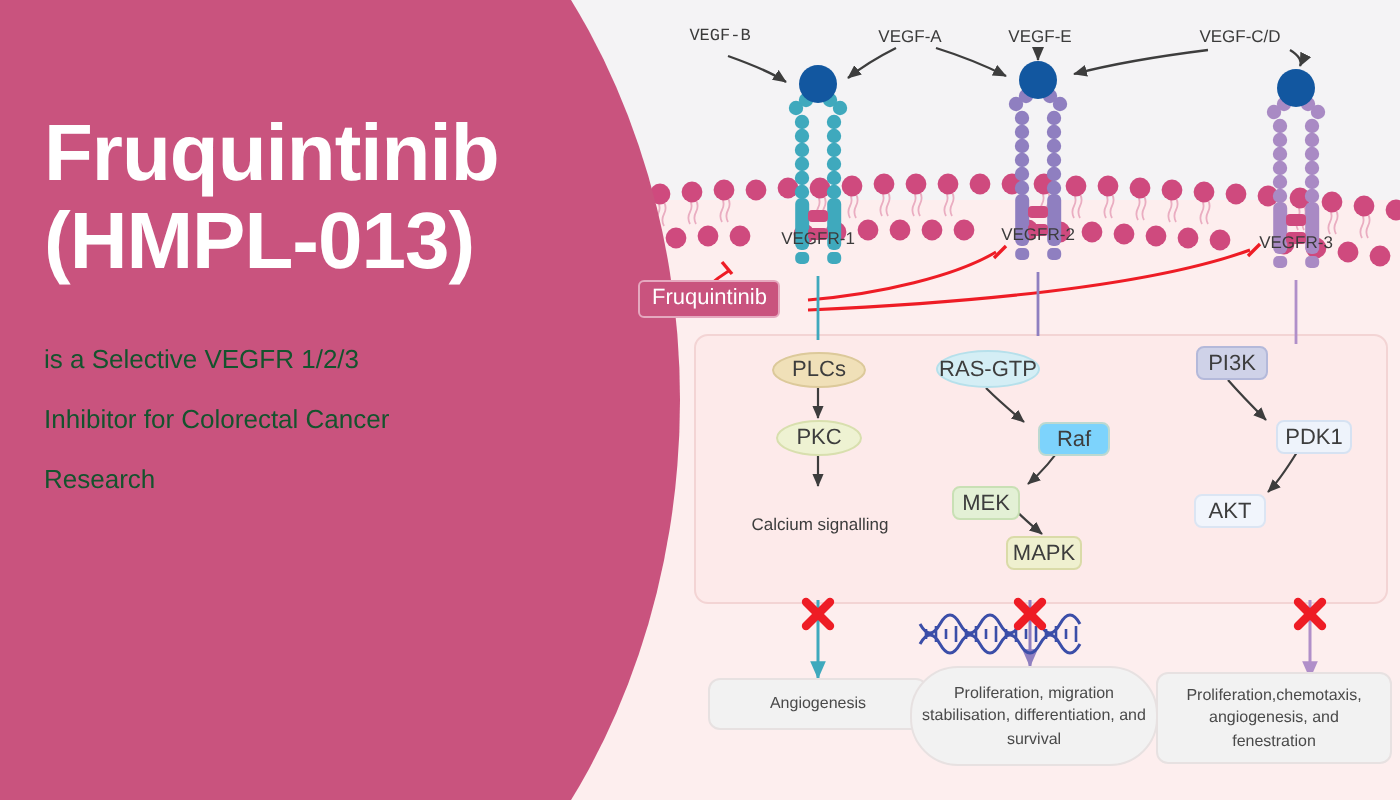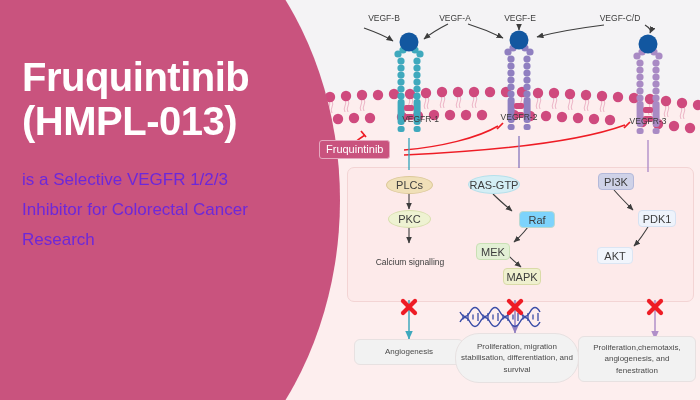"VEGF-B" div.lbl { font-family: none -> Liberation Mono, monospace; left: 352px -> 328px }
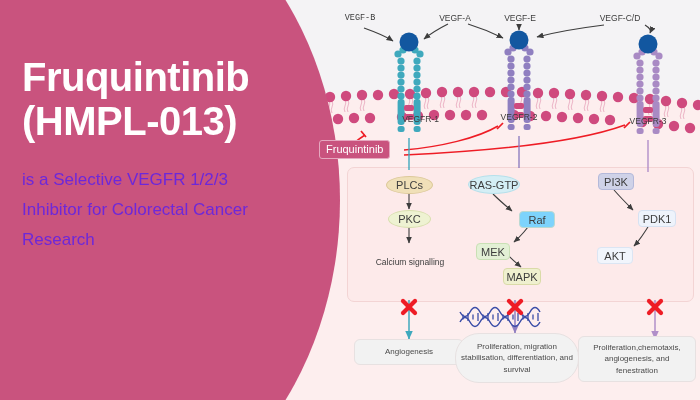"VEGFR-1" div.lbl { text-align: right -> none }
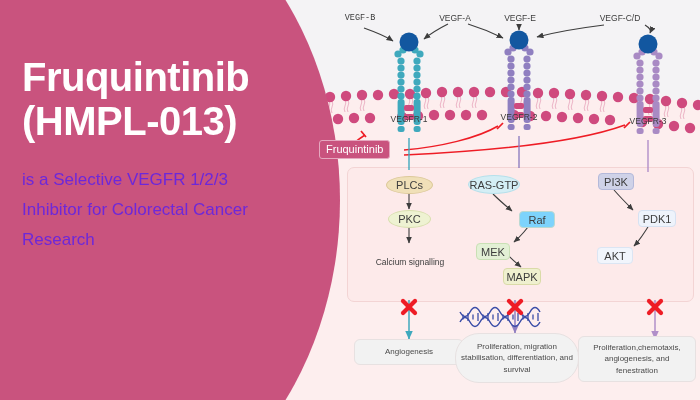"is a Selective VEGFR 1/2/3" .hero-sub { color: #6d28d9 -> #14532d; font-size: 17px -> 13px }
